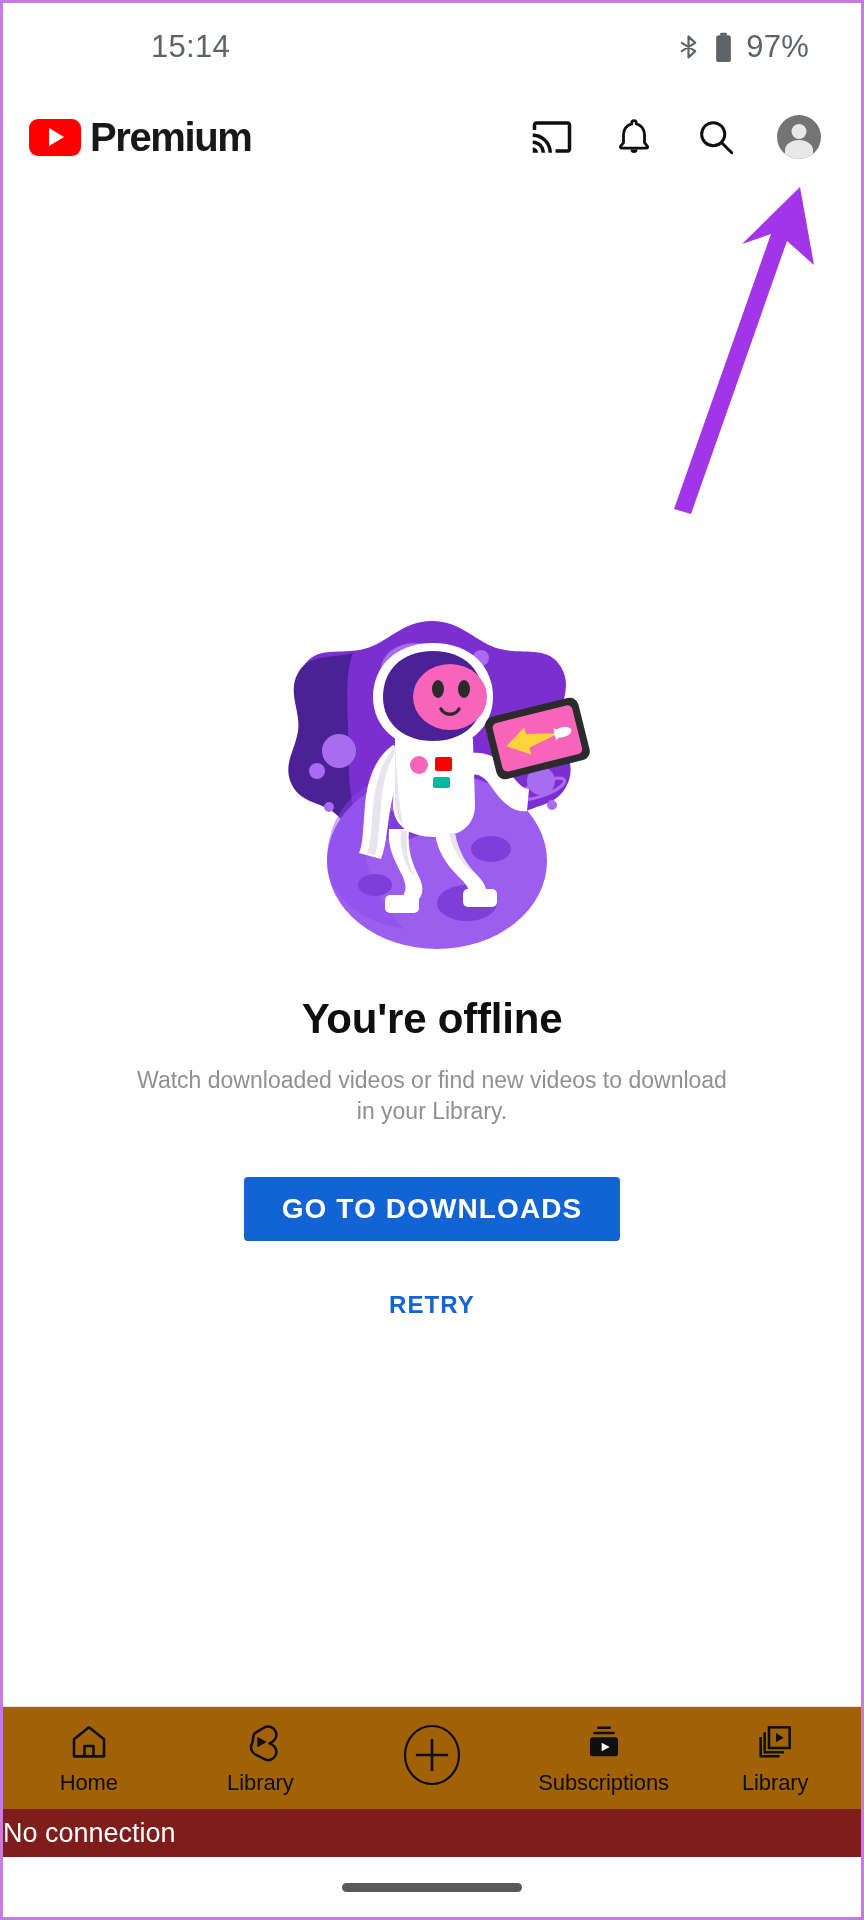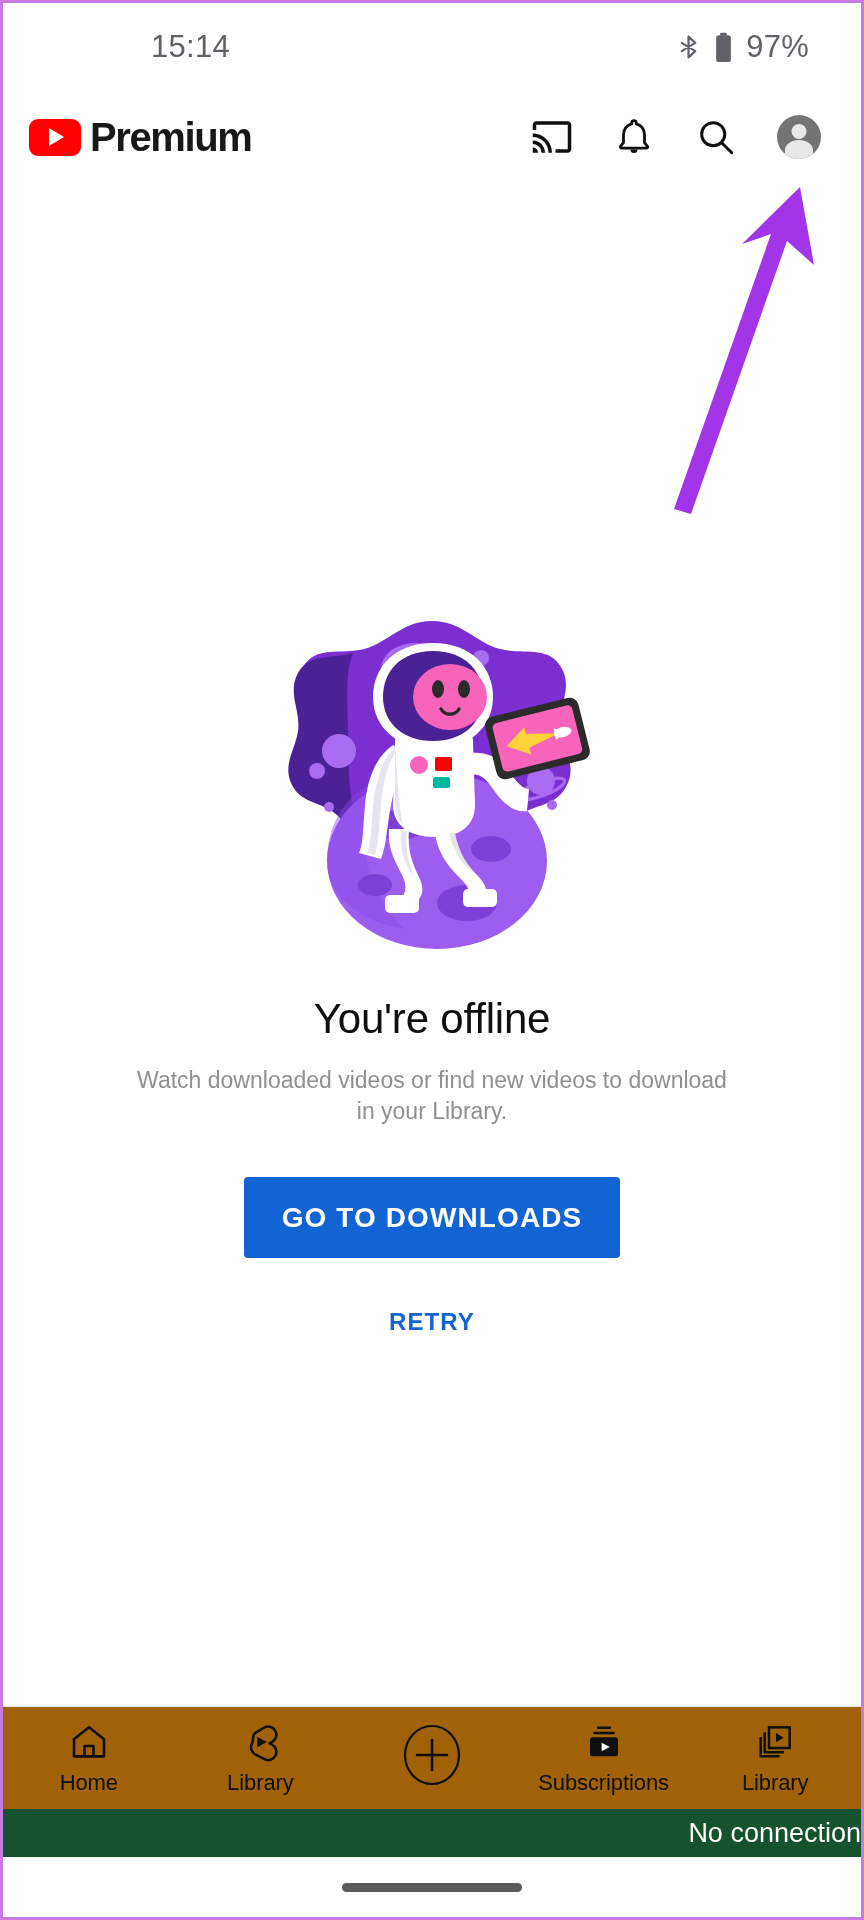"You're offline" .headline { font-weight: 400 -> 700 }
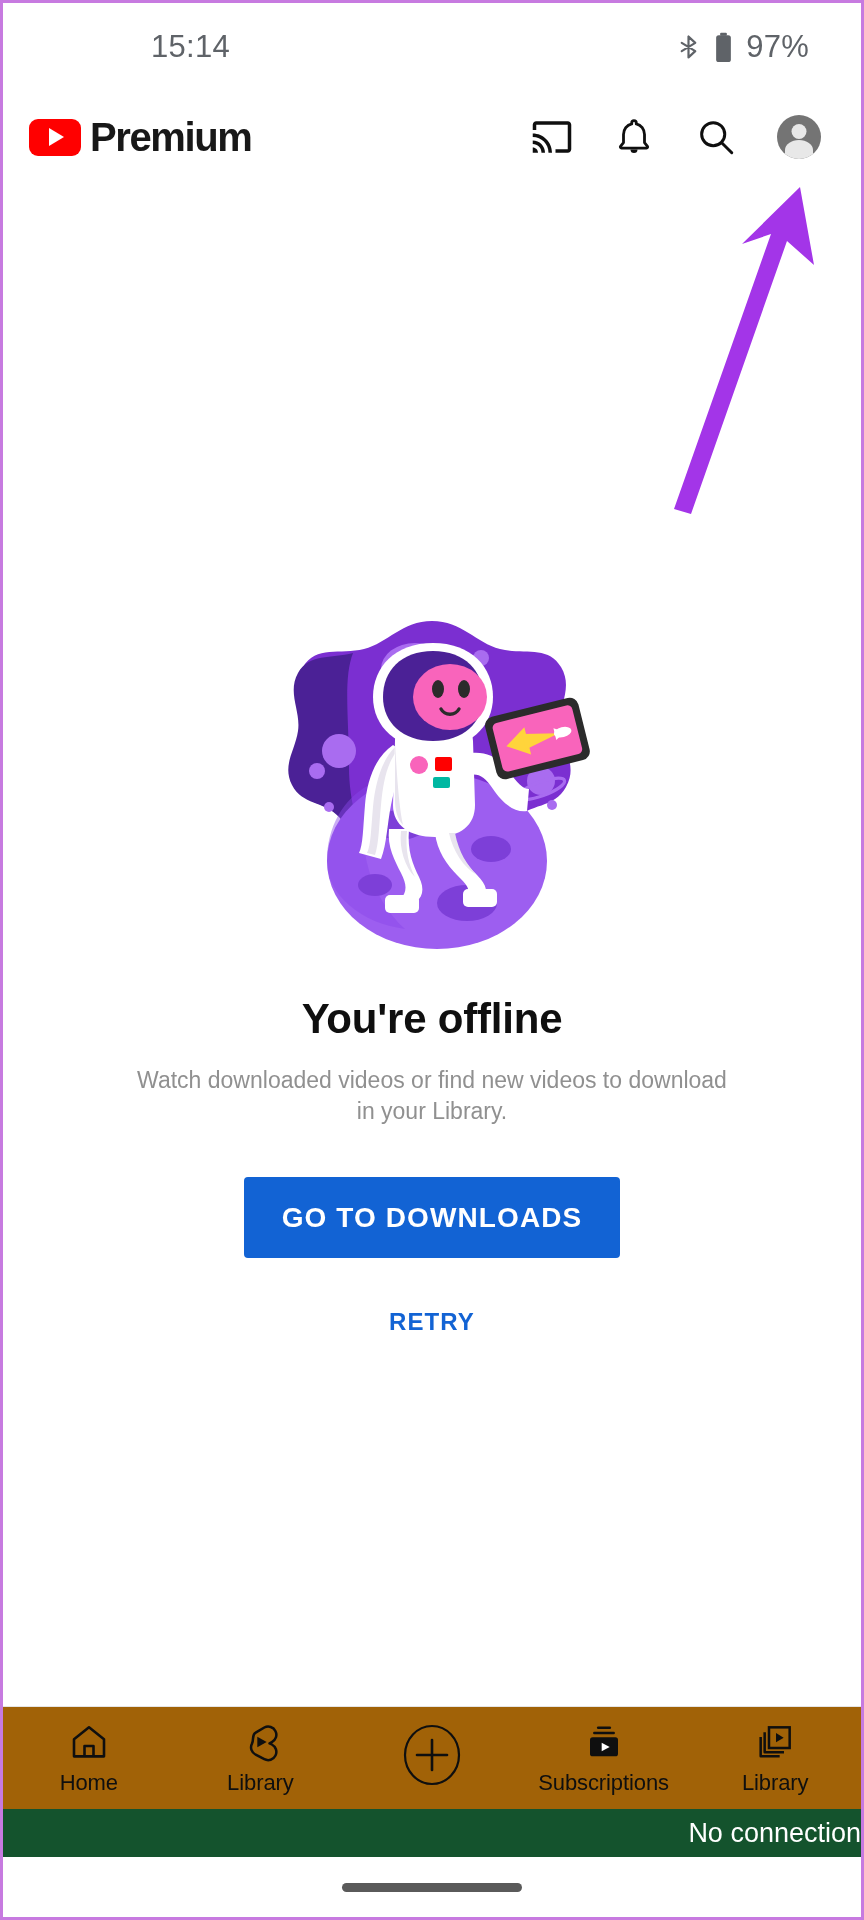"GO TO DOWNLOADS" .primary-btn { height: 81px -> 64px }
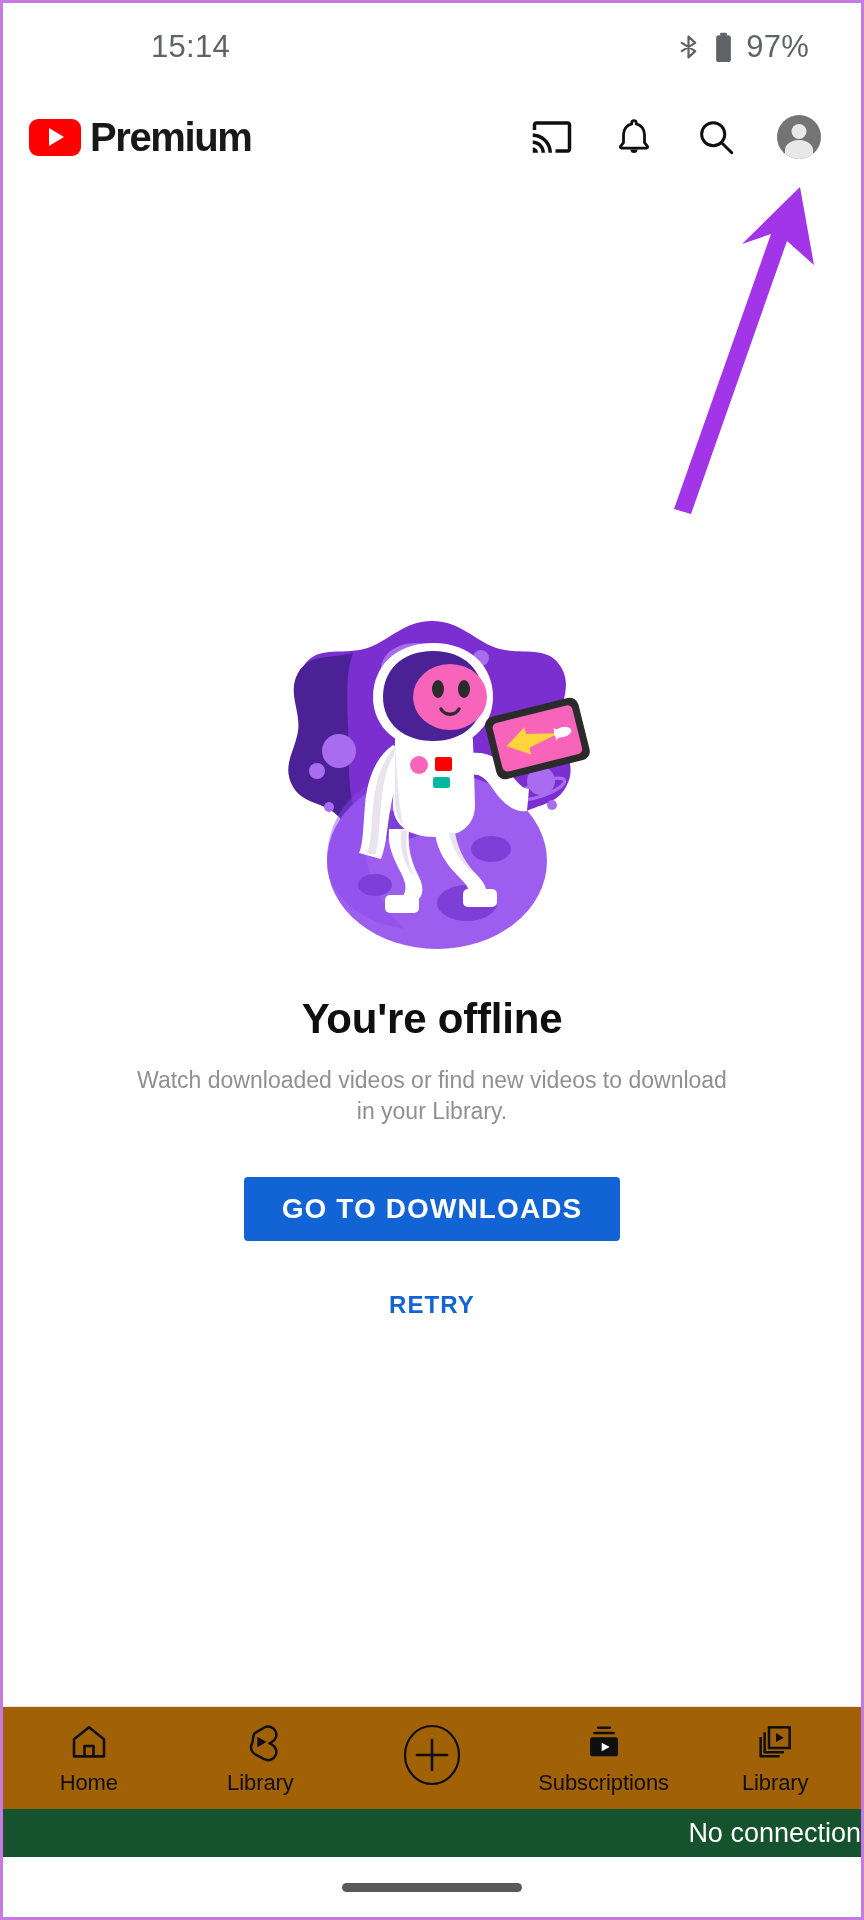"No connection" .snackbar { background: #14532d -> #7f1d1d; justify-content: flex-end -> flex-start }
